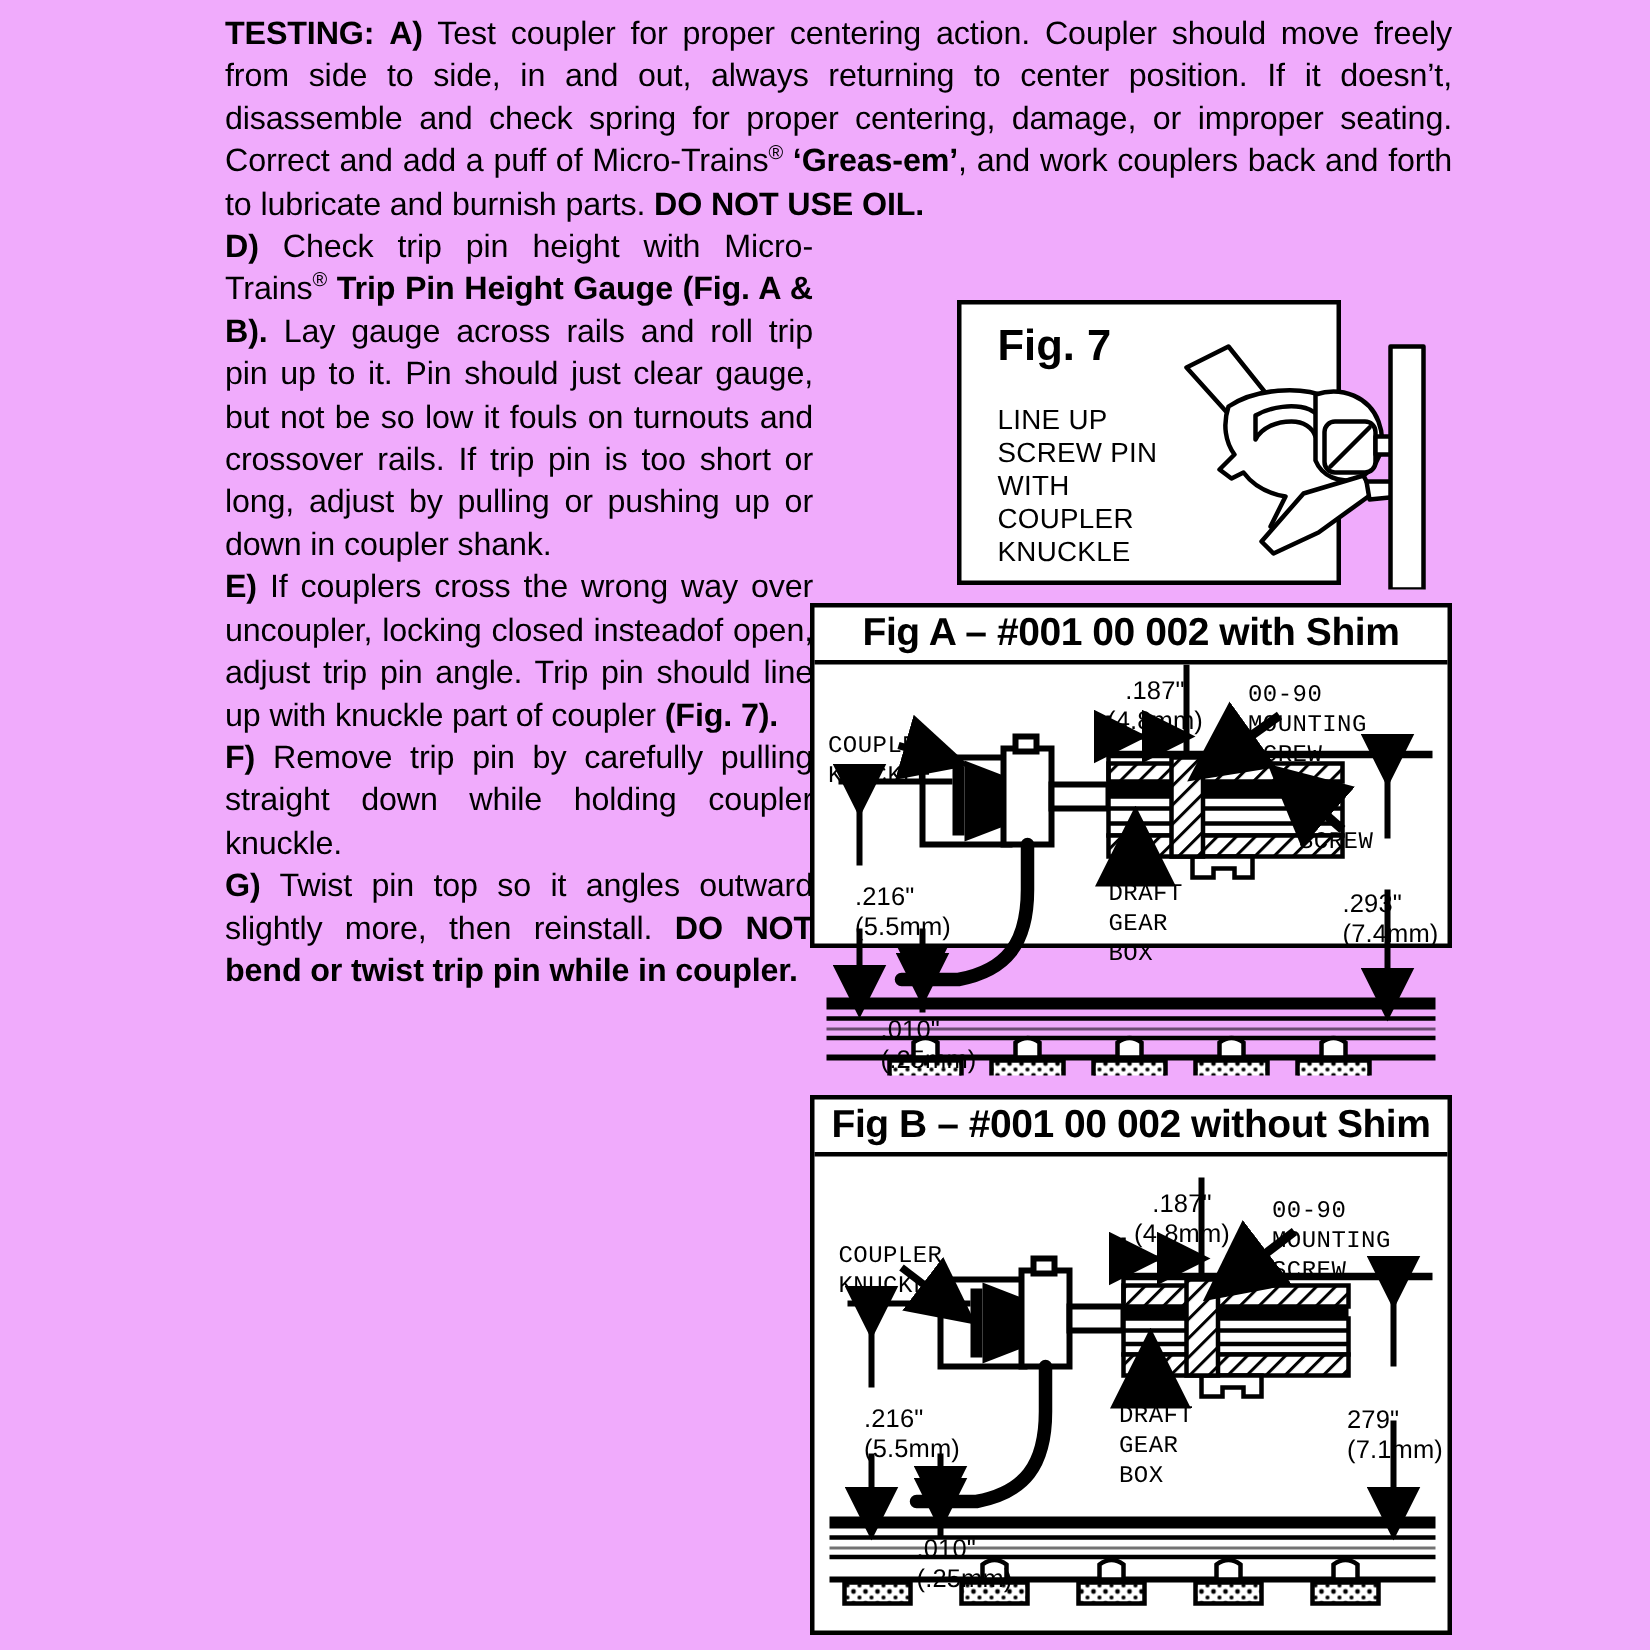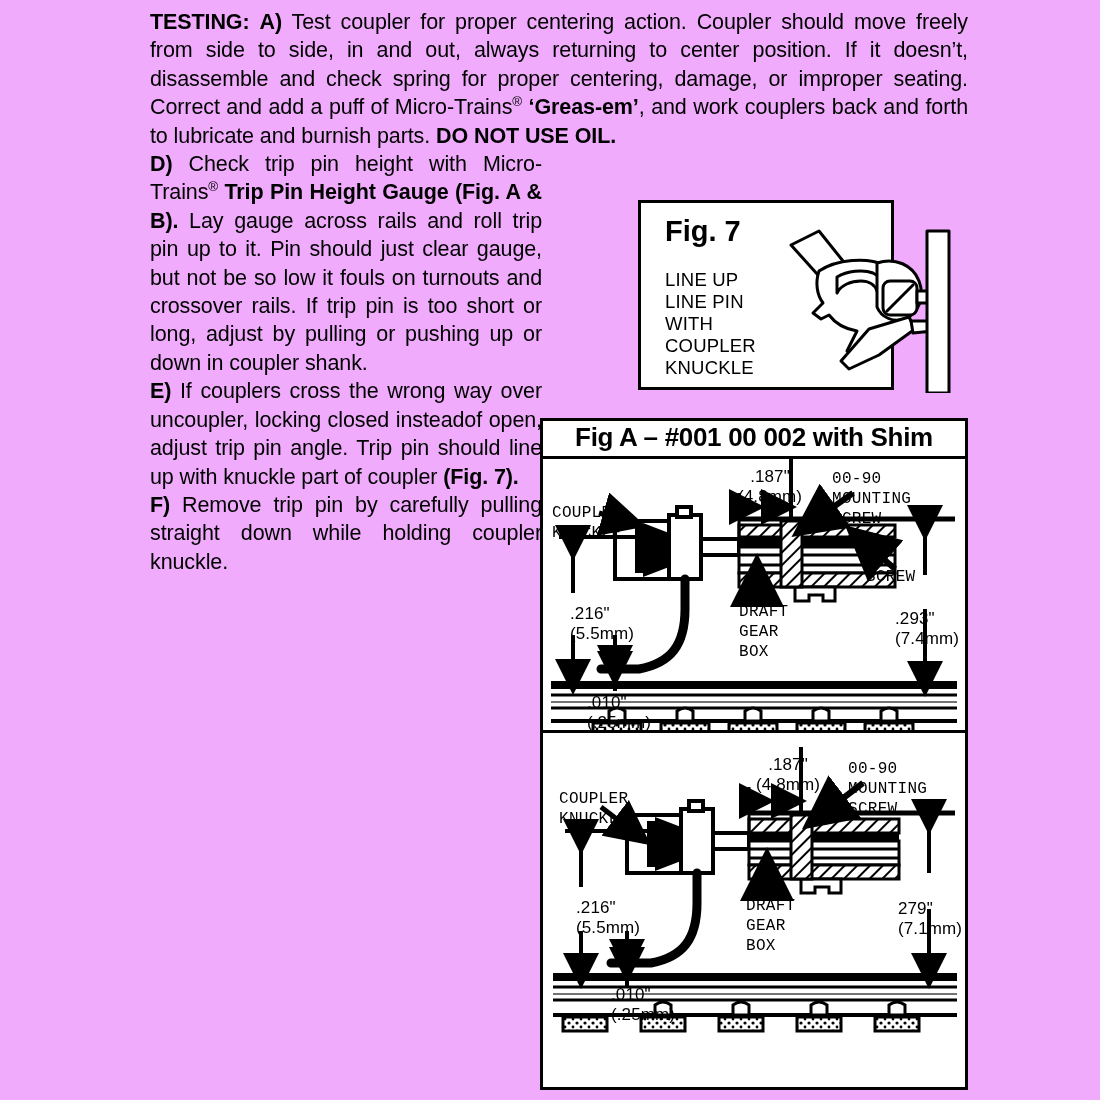"LINE PIN" div { text: LINE -> SCREW }
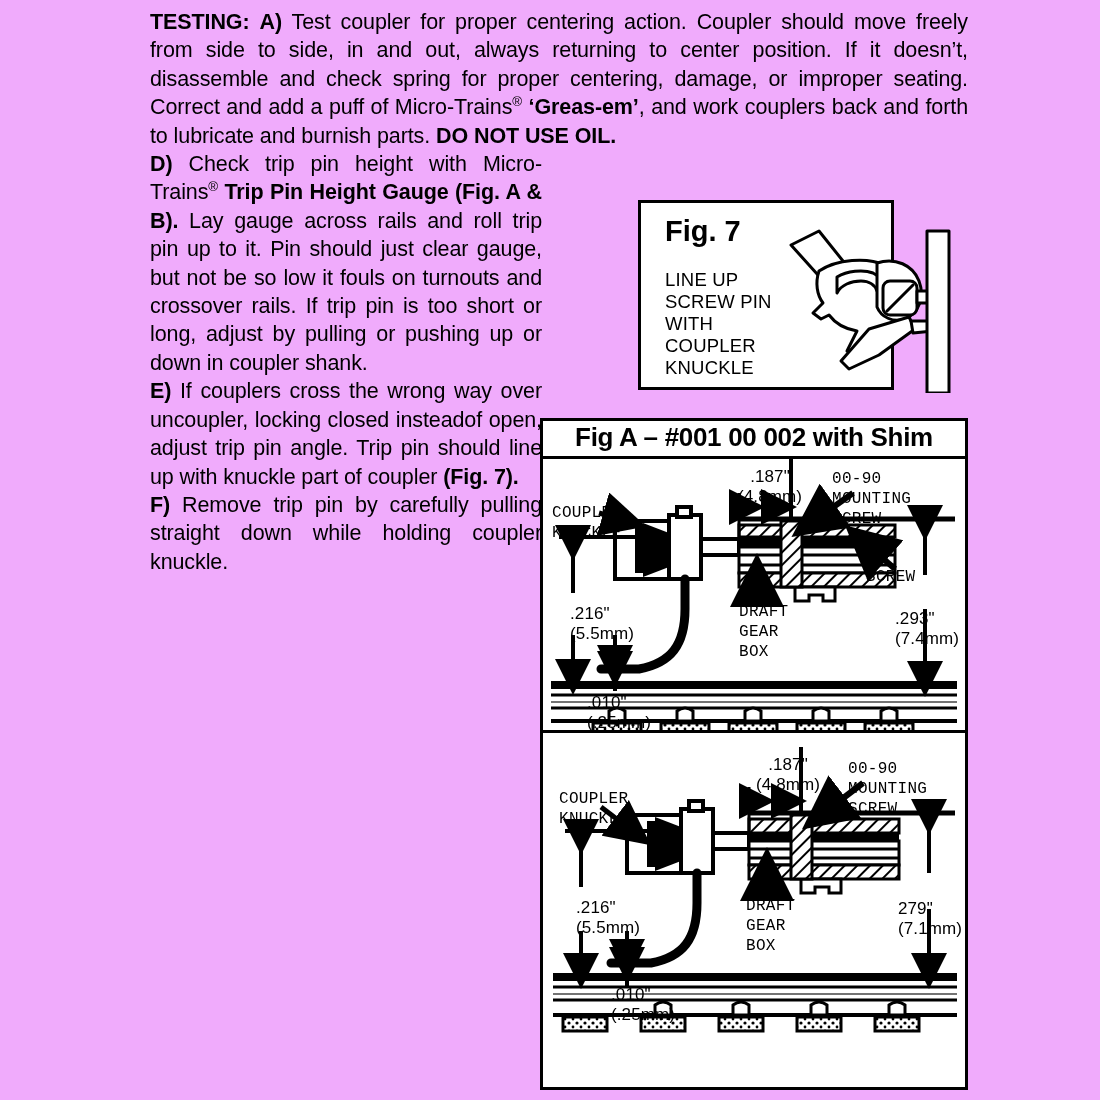"Fig A – #001 00" #figA { height: 322px -> 230px; margin-top: 16px -> none }
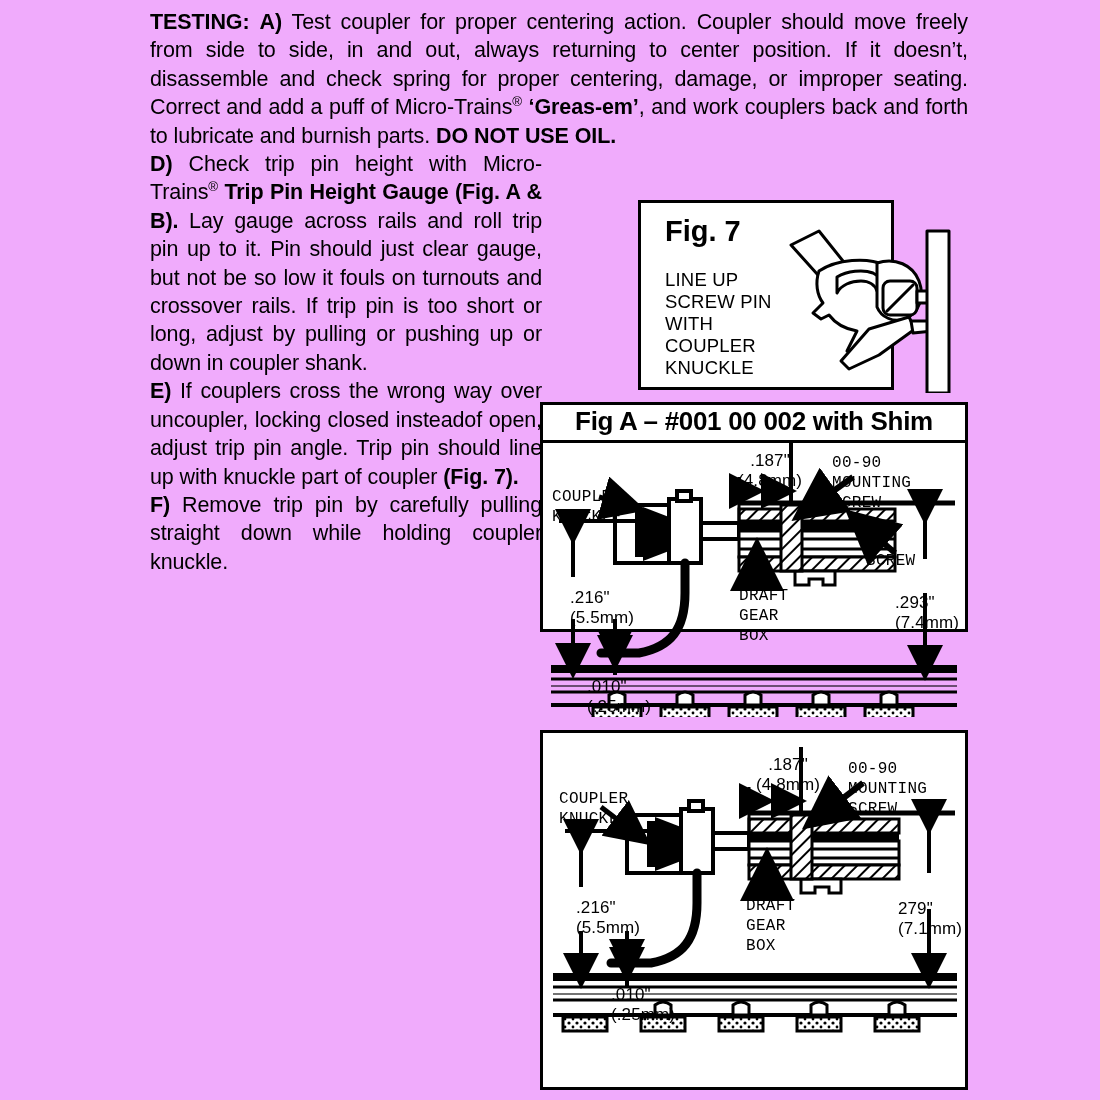"G) Twist pin top so" p { html: none -> <p><span>G)</span> <span>Twist pin top so it angles outward slightly more, then reinstall.</span> <span>DO NOT bend or twist trip pin while in coupler.</span></p> }
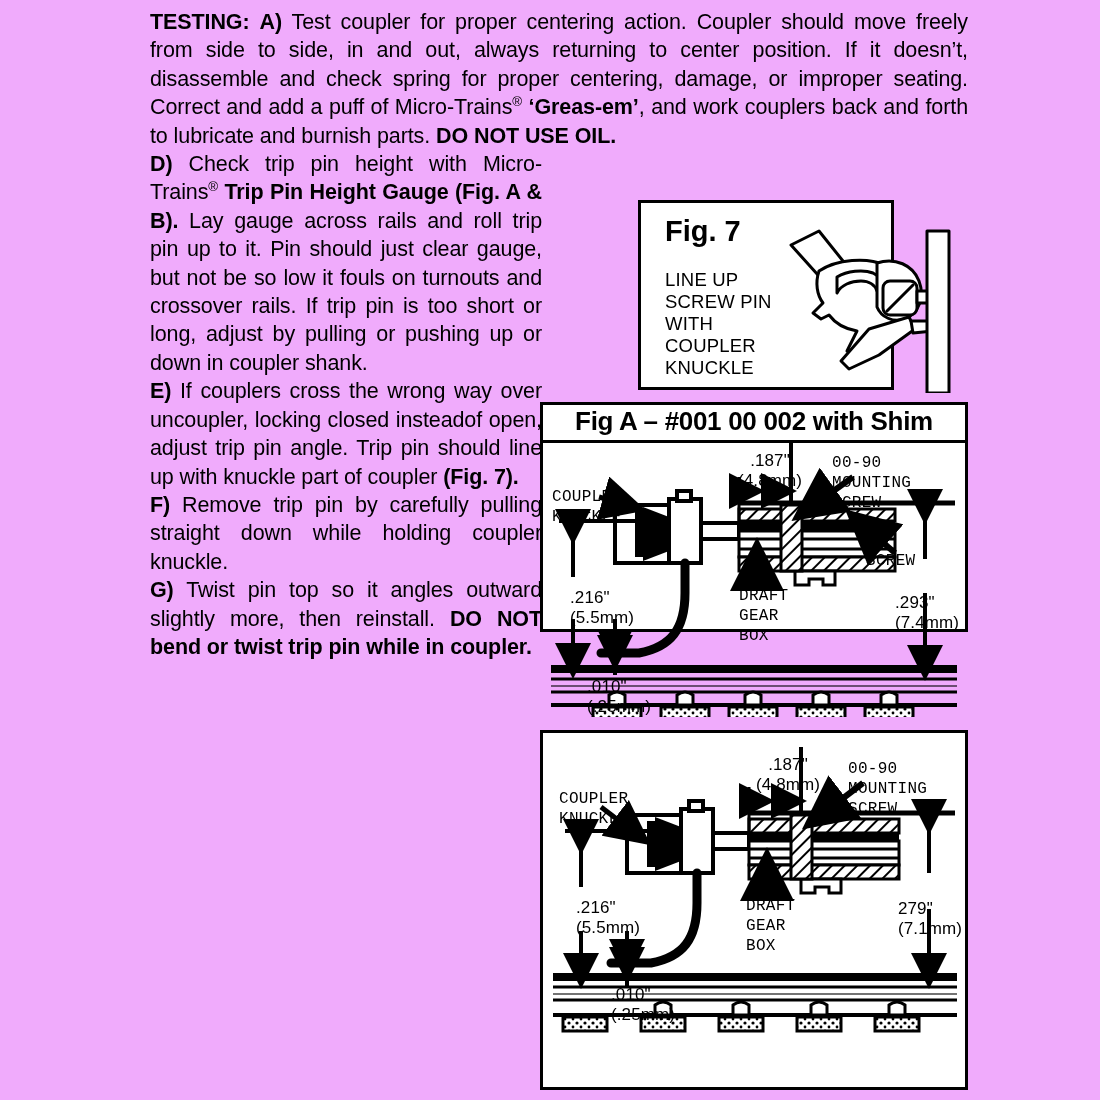"Fig B – #001 00" div.panel-title { html: none -> <div>Fig B – #001 00 002 without Shim</div> }
